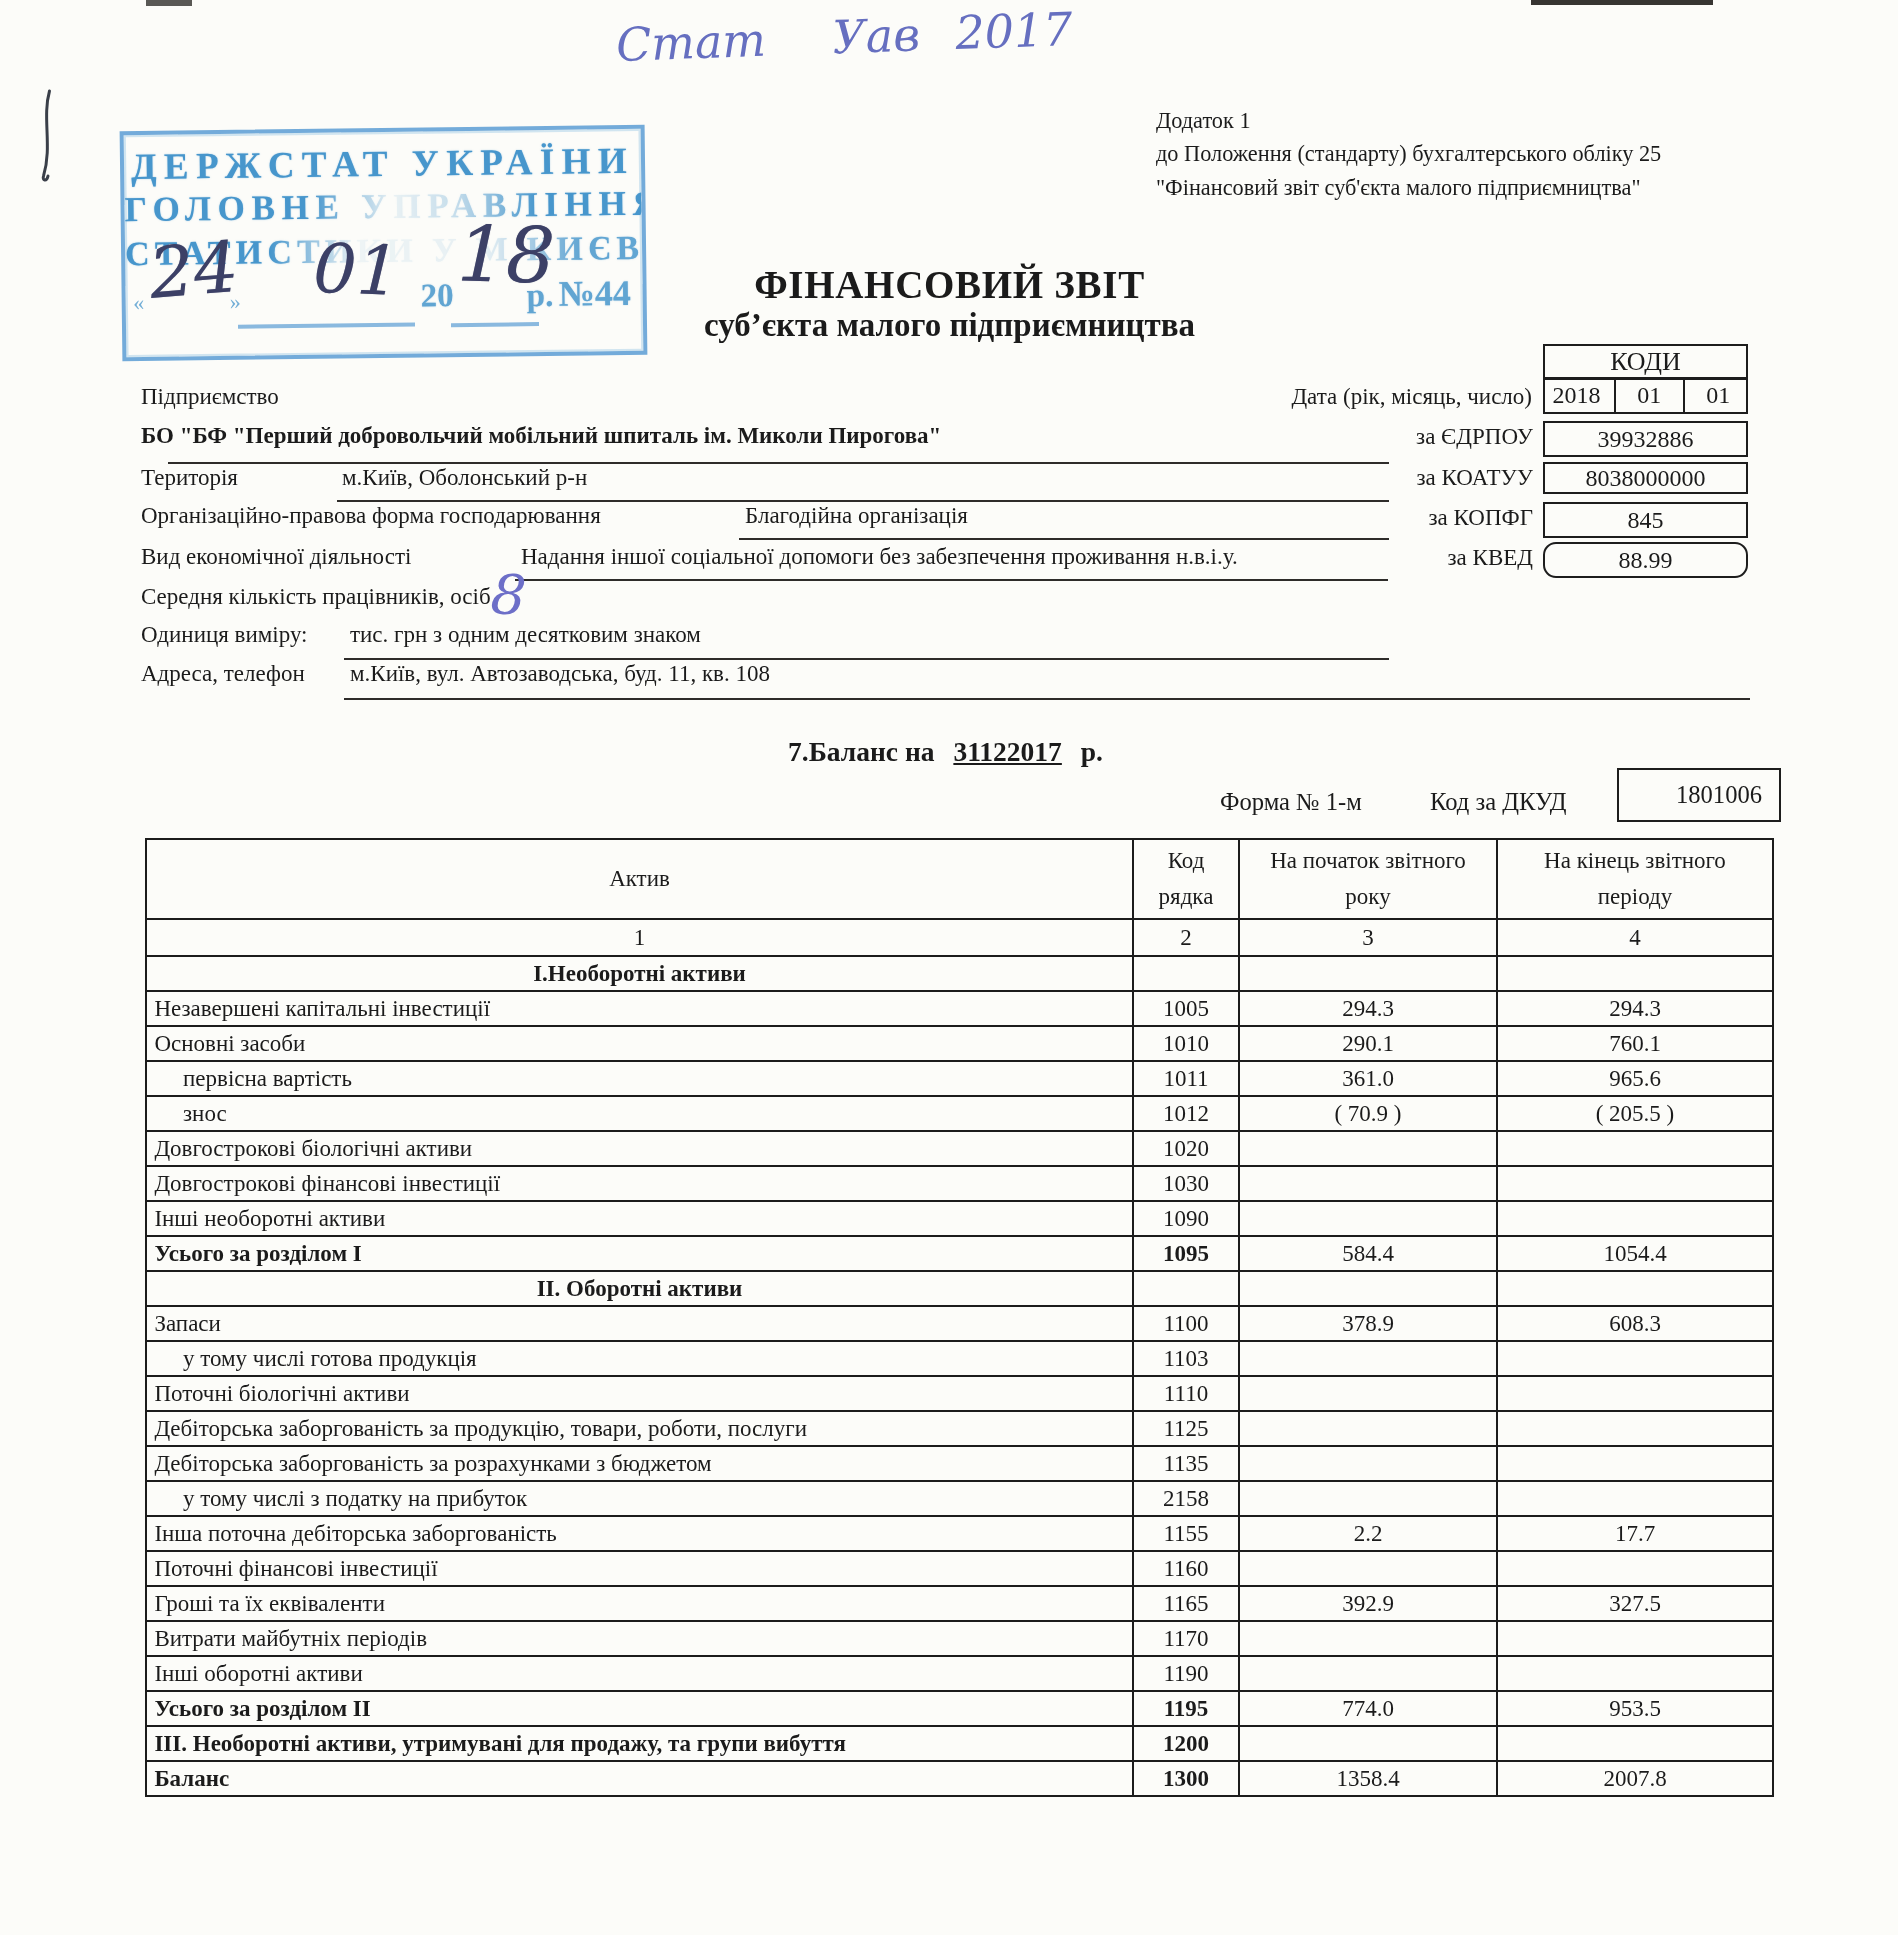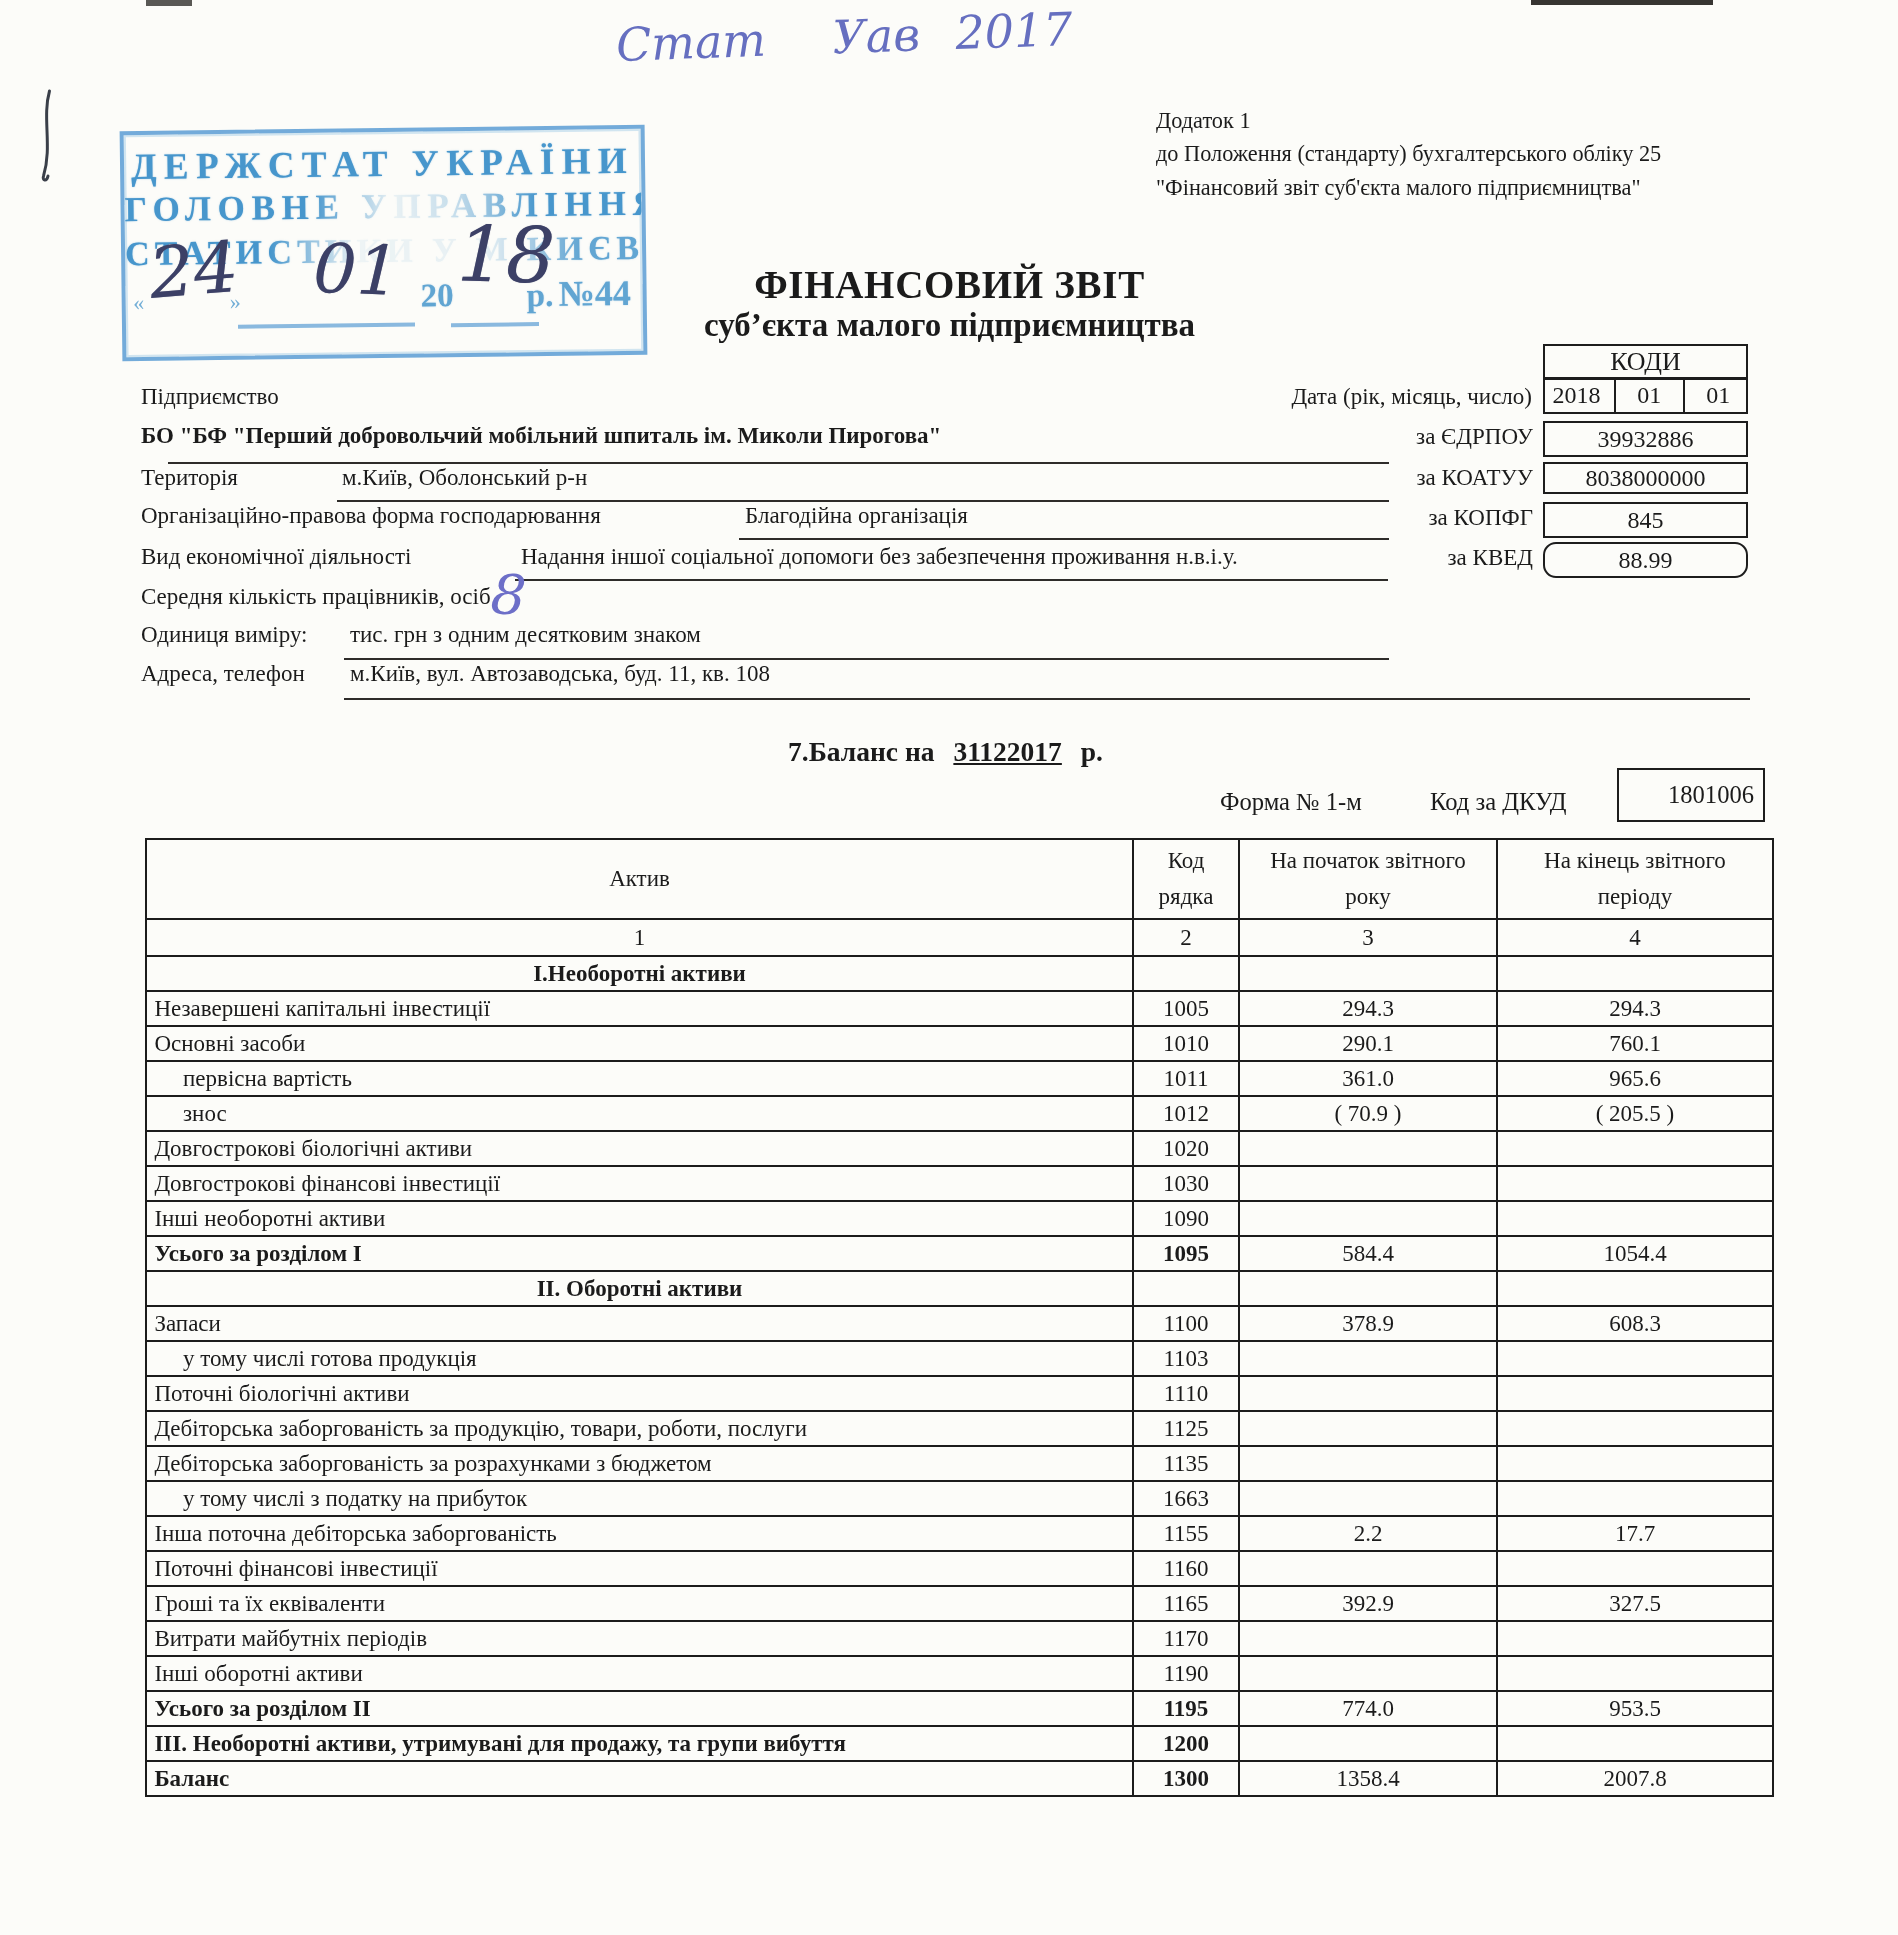"1801006" .dkud-box { width: 148px -> 164px }
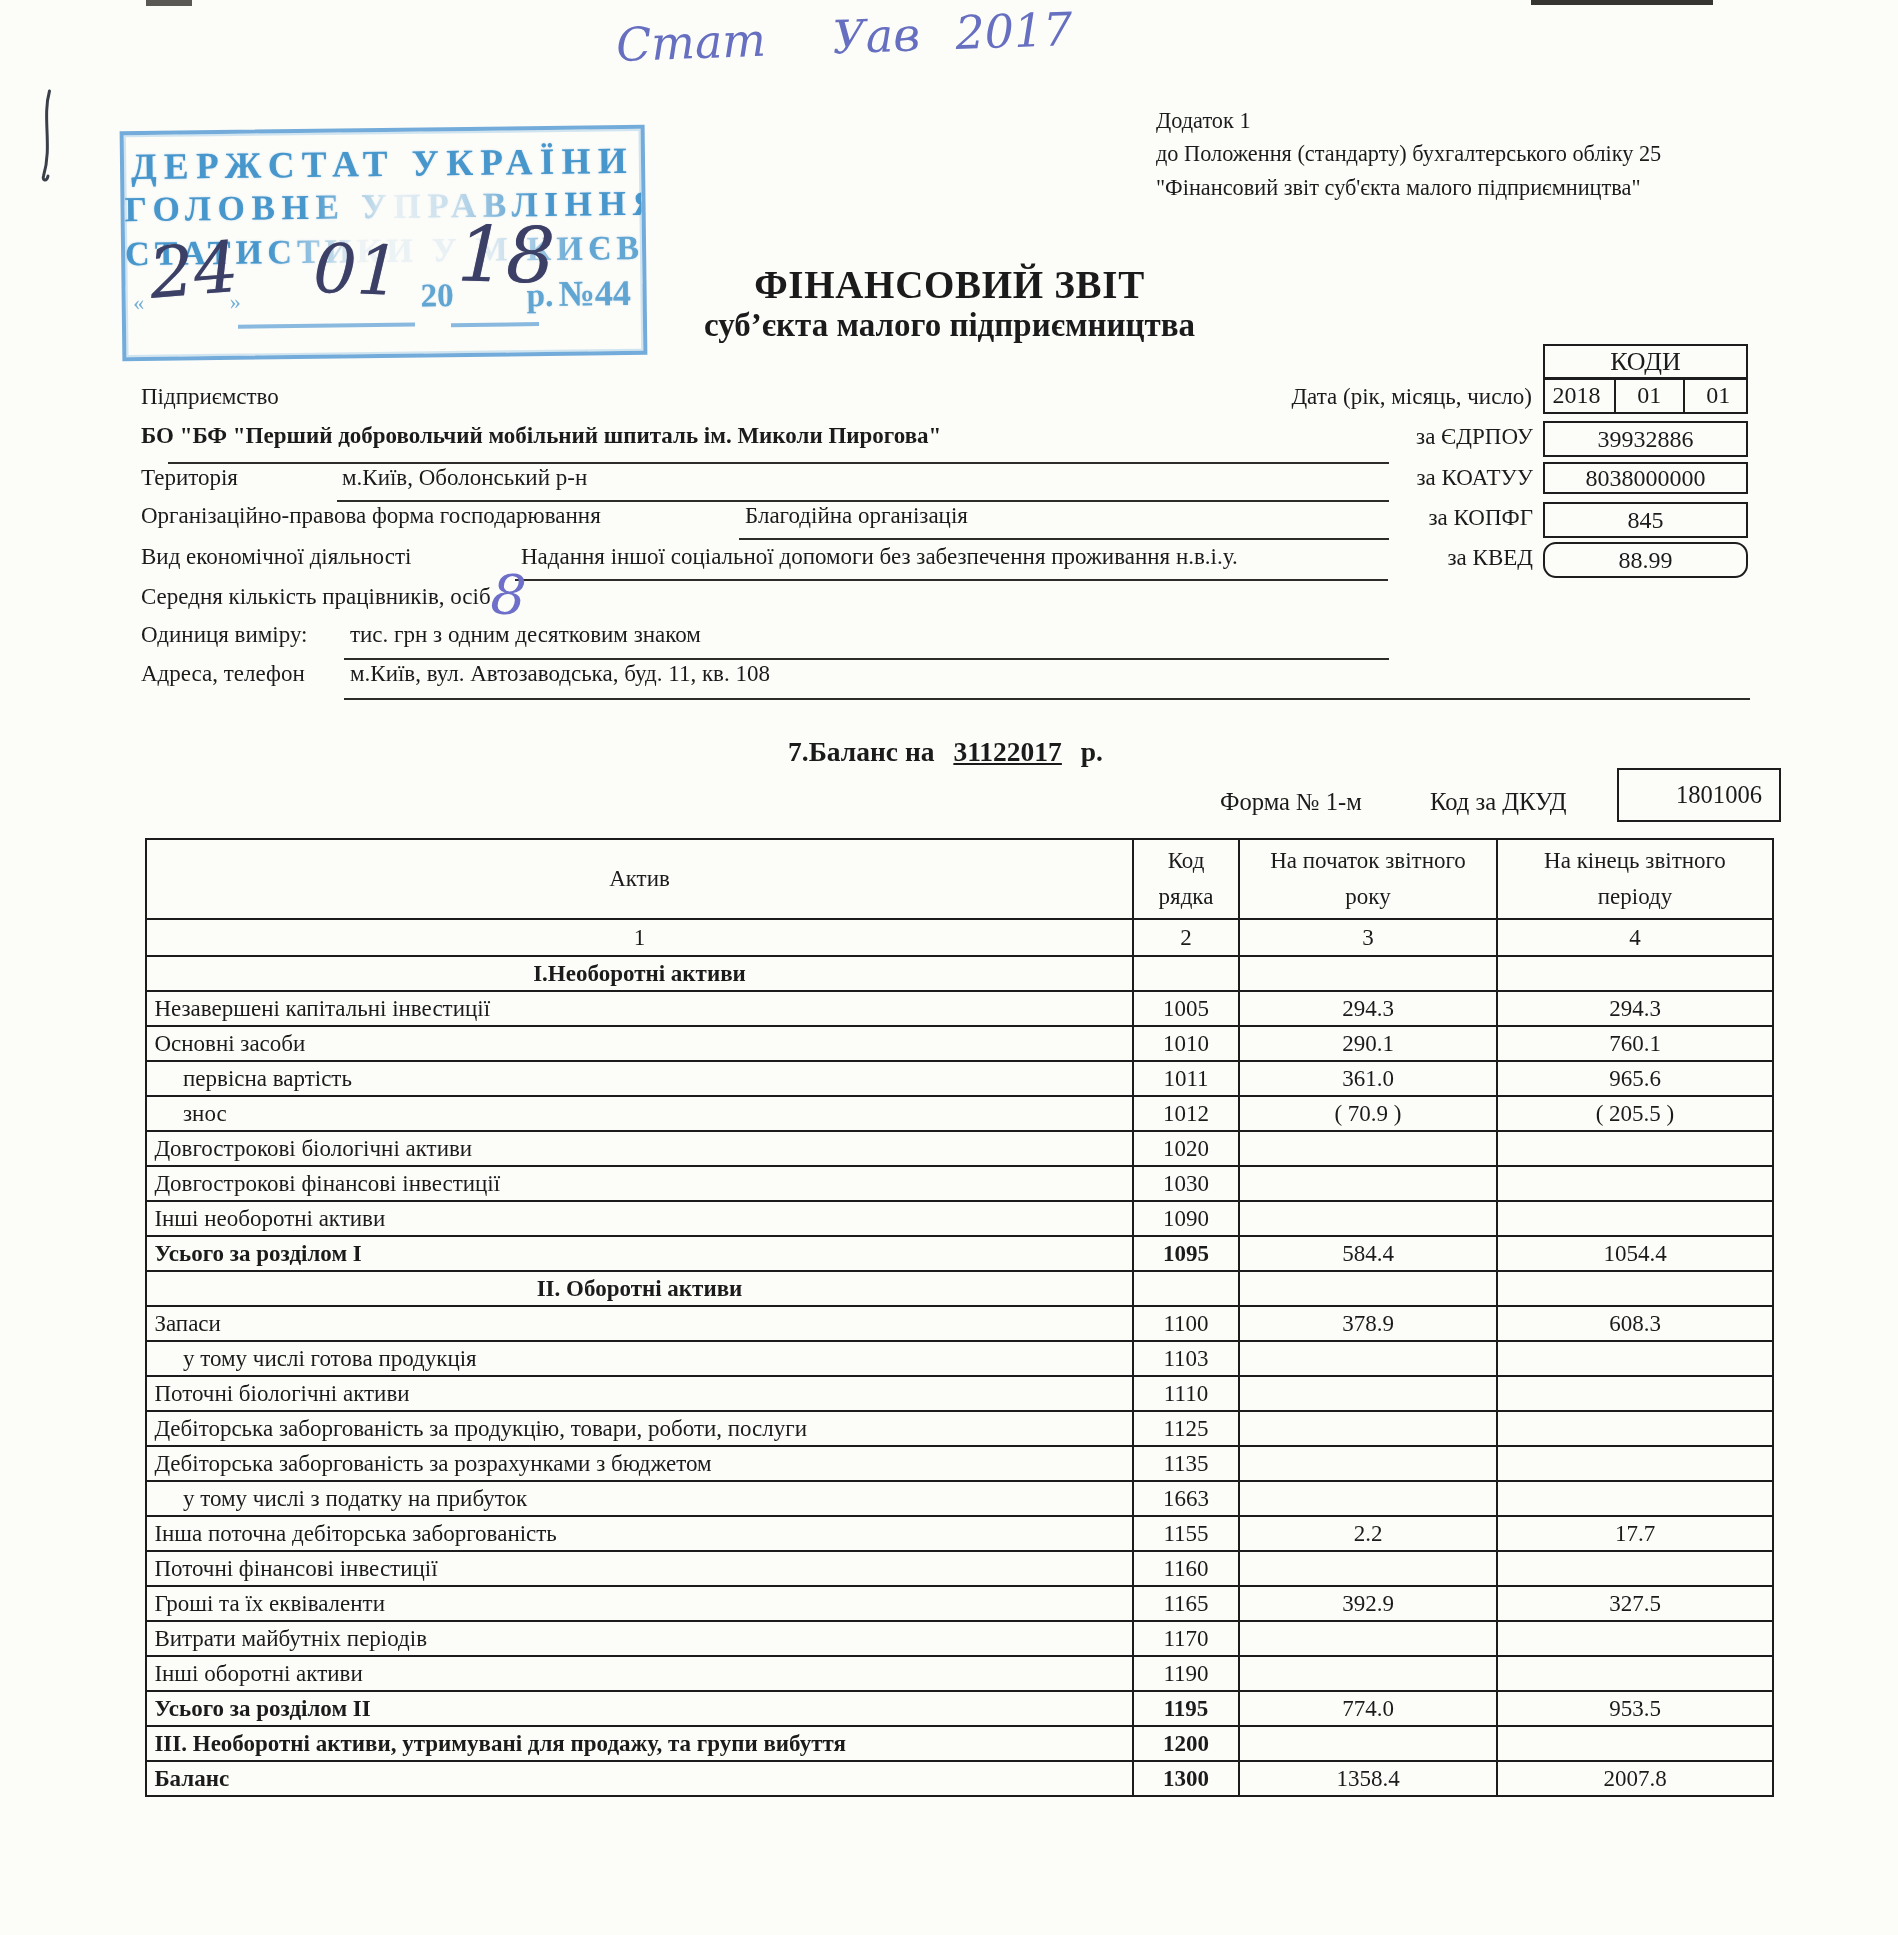"1663" td.c-code { text: 1663 -> 2158 }
